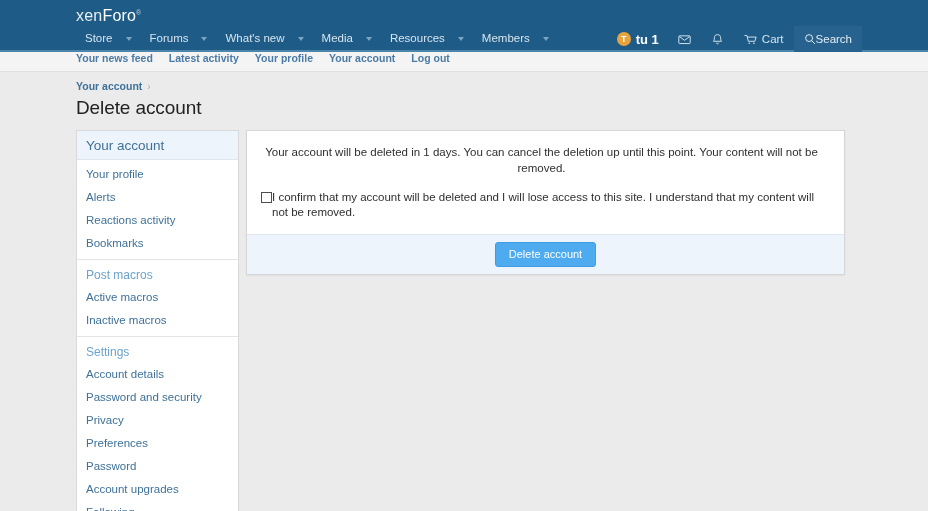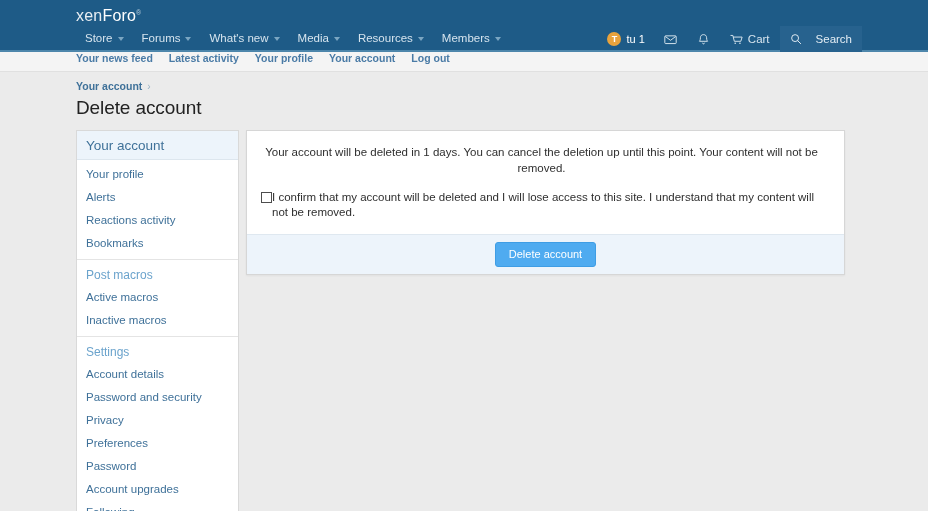"Store" .nav-item { gap: 5px -> 13px }
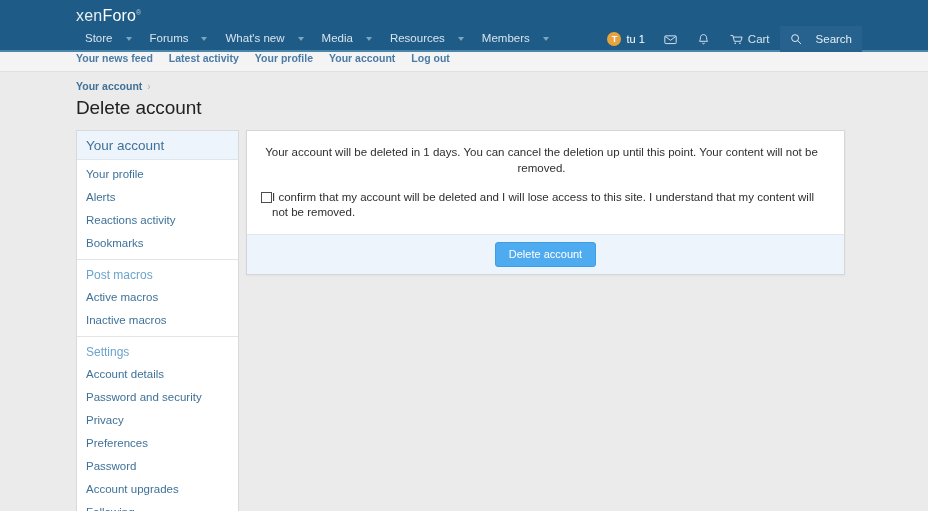"tu 1" .visitor-name { font-size: 11px -> 13px; font-weight: none -> bold }
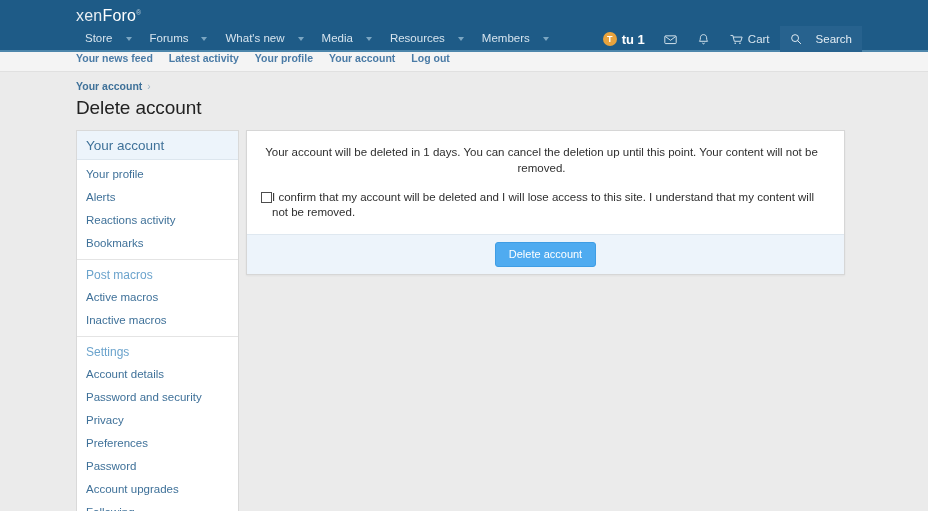"Search" .nav-search { gap: 14px -> 0 }
